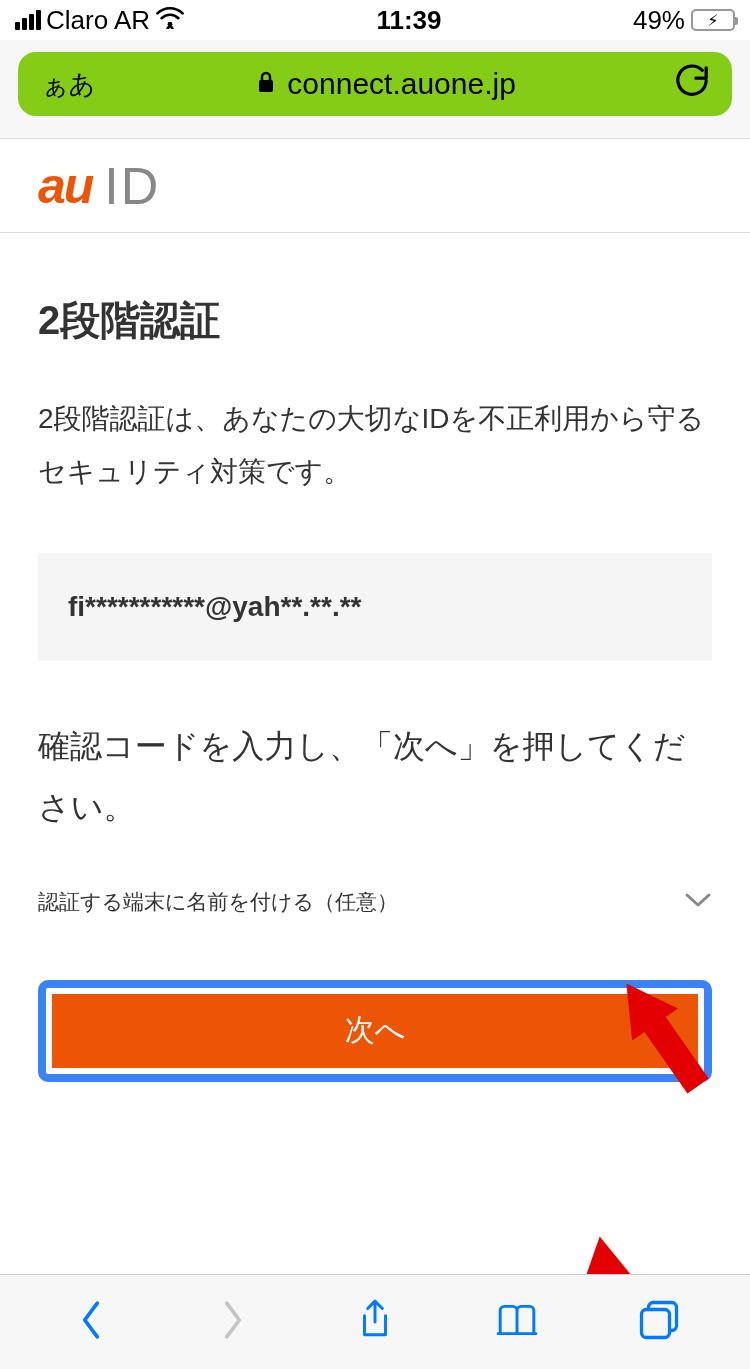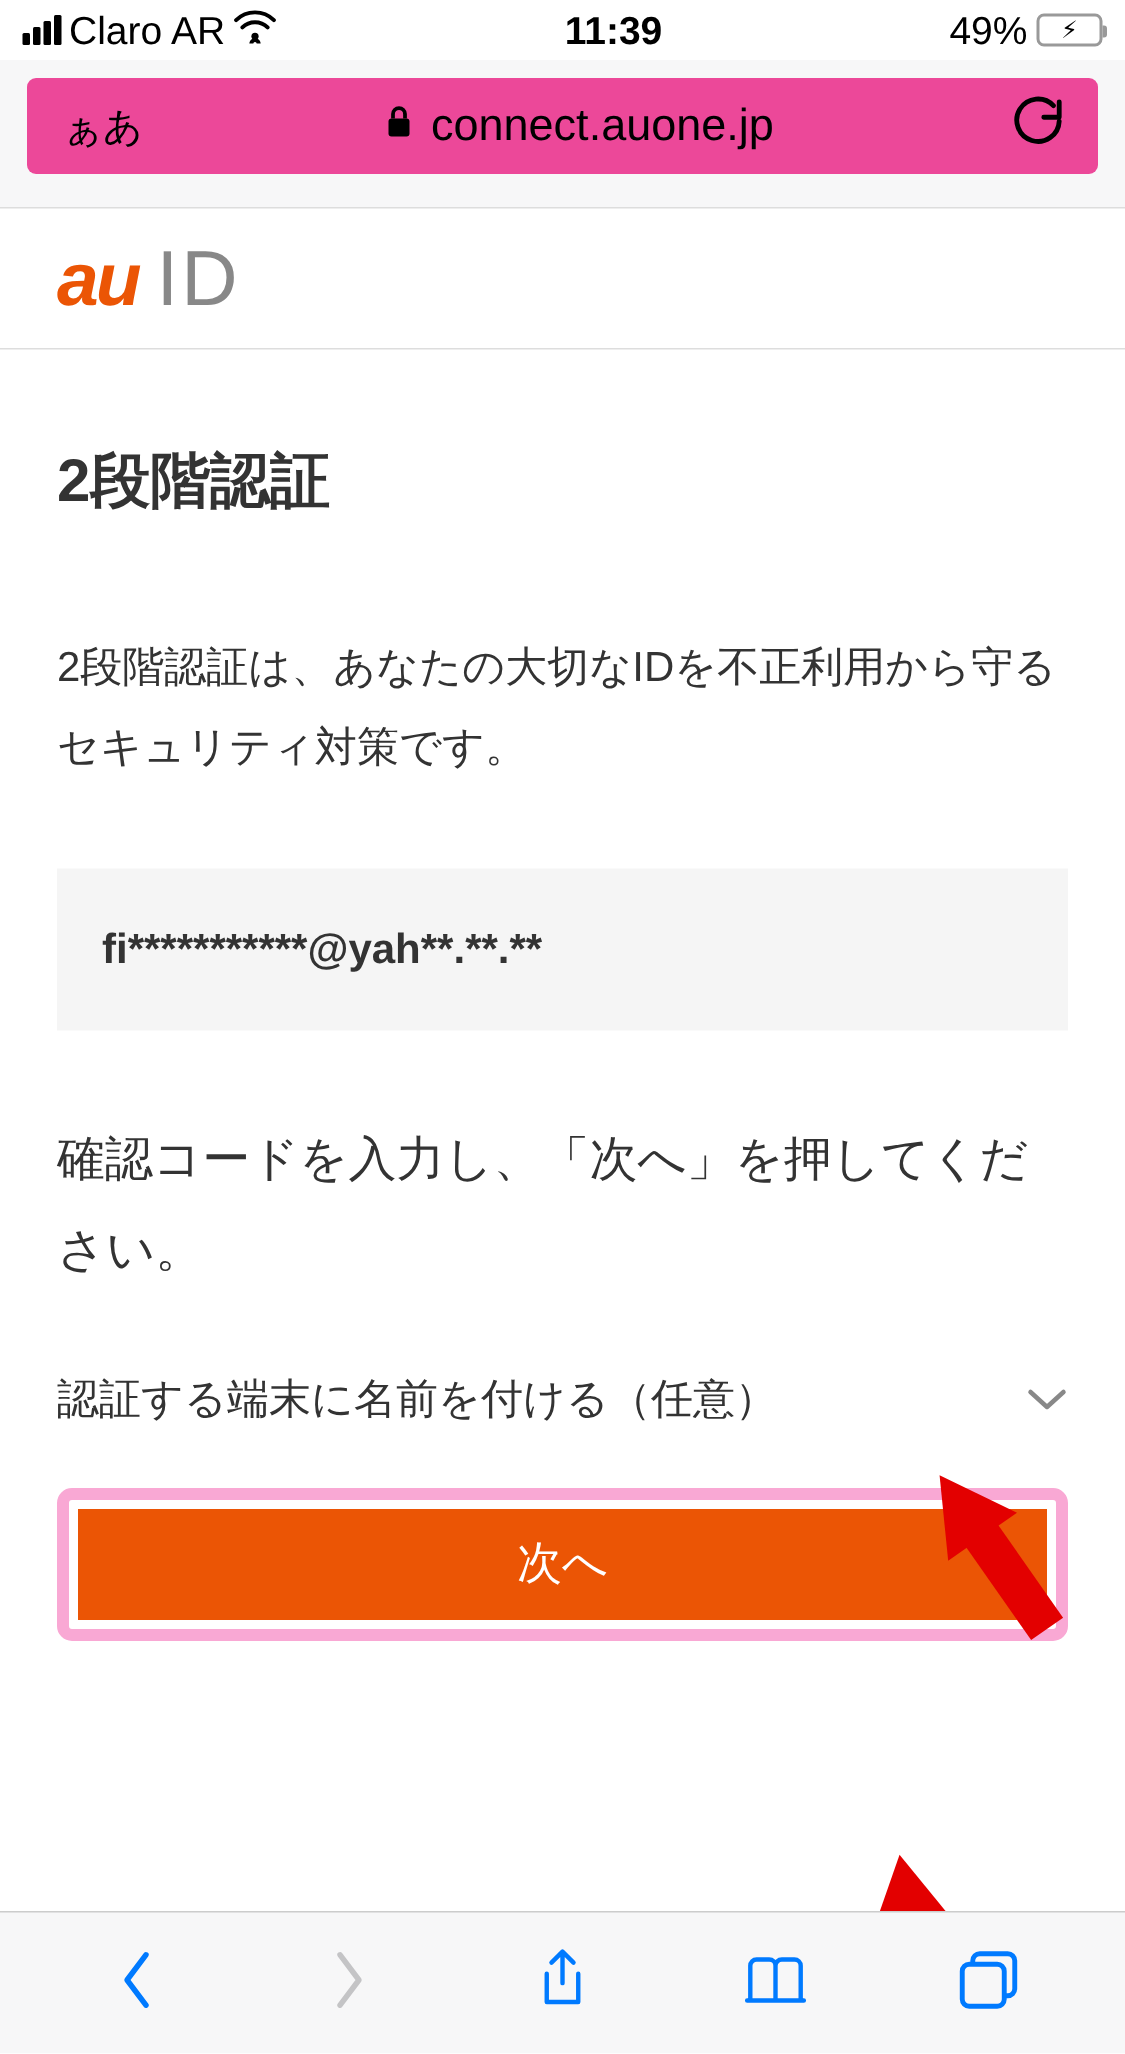"ぁあ" .url-bar { background: #ec4899 -> #84cc16; border-radius: 6px -> 18px }
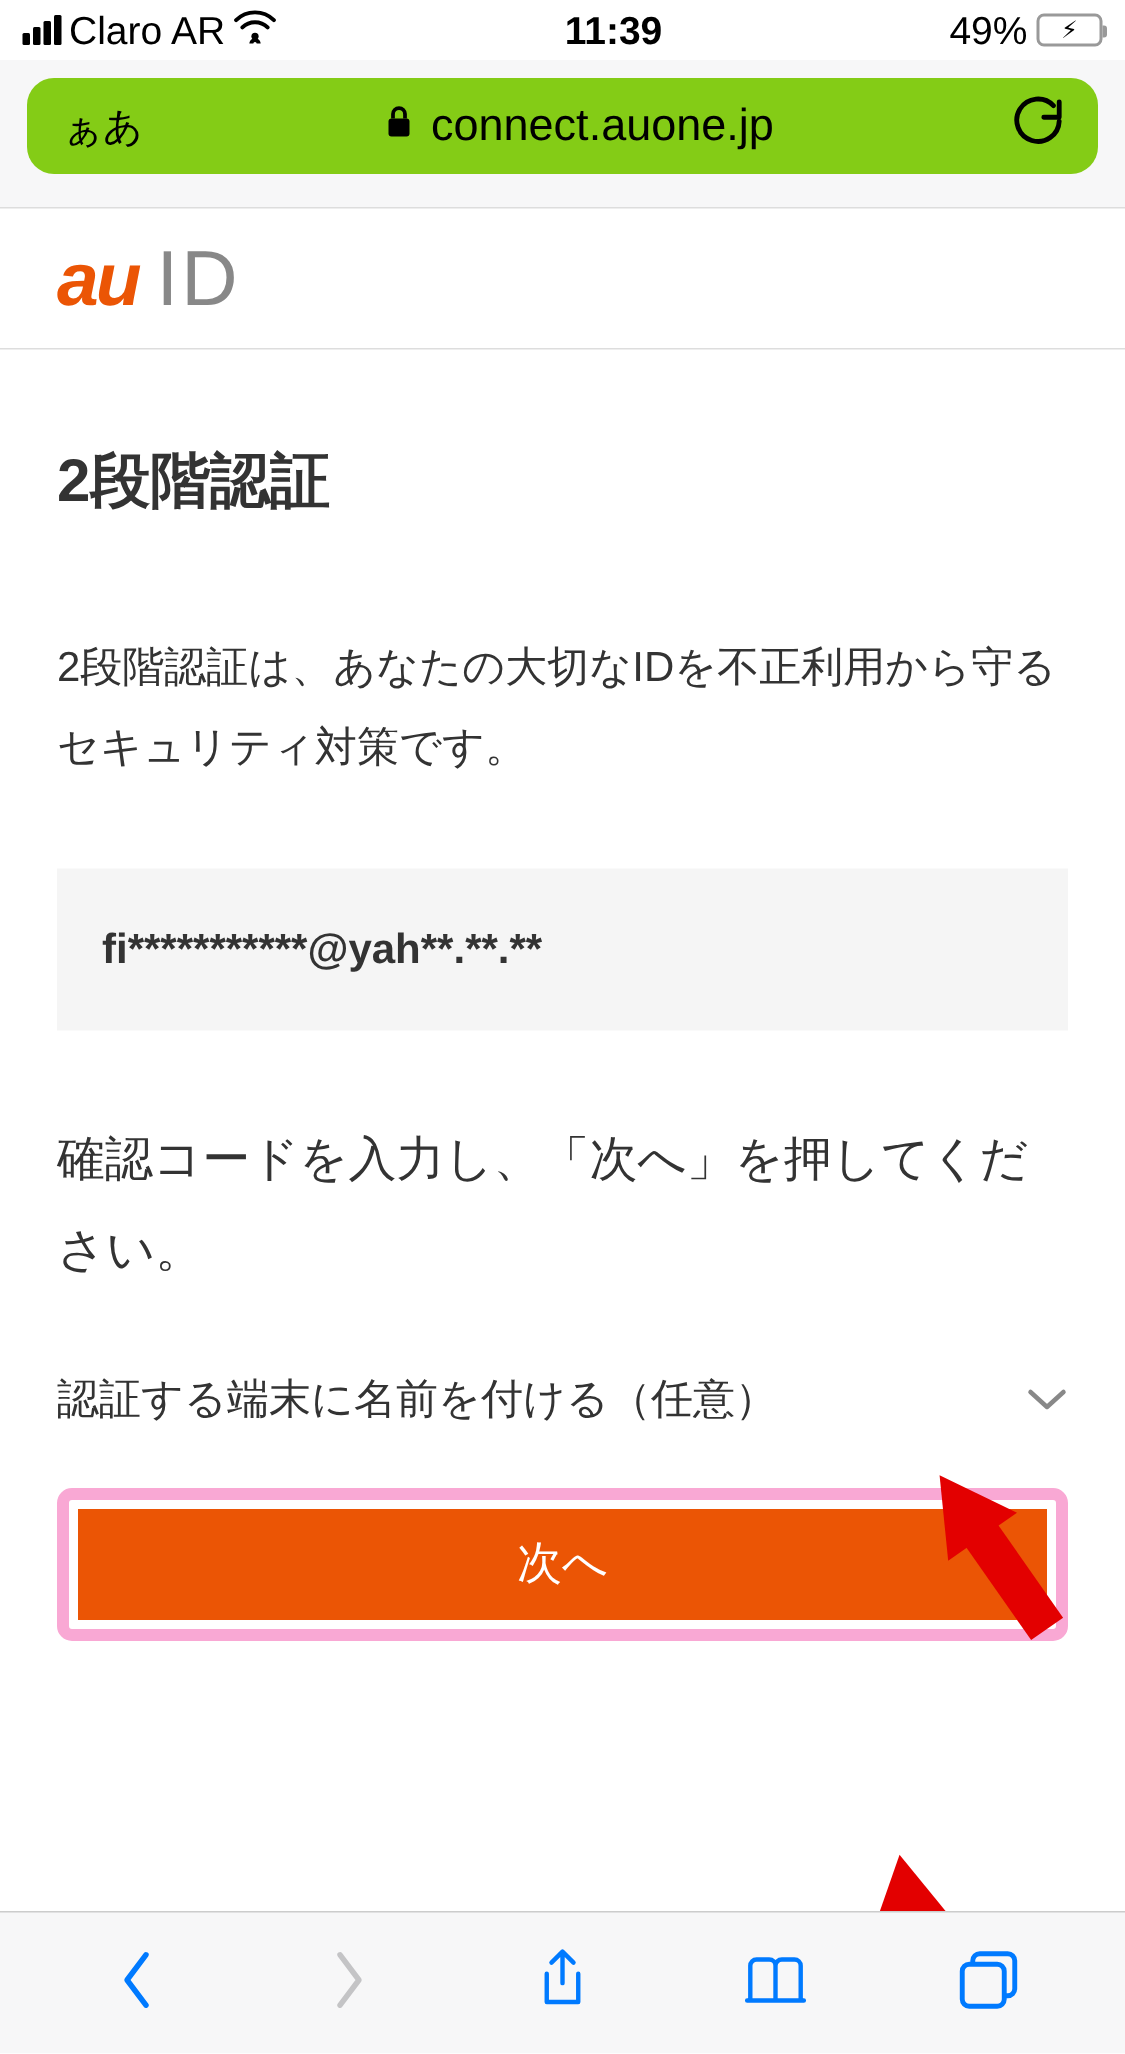"2段階認証" .page-title { margin-bottom: 70px -> 44px }
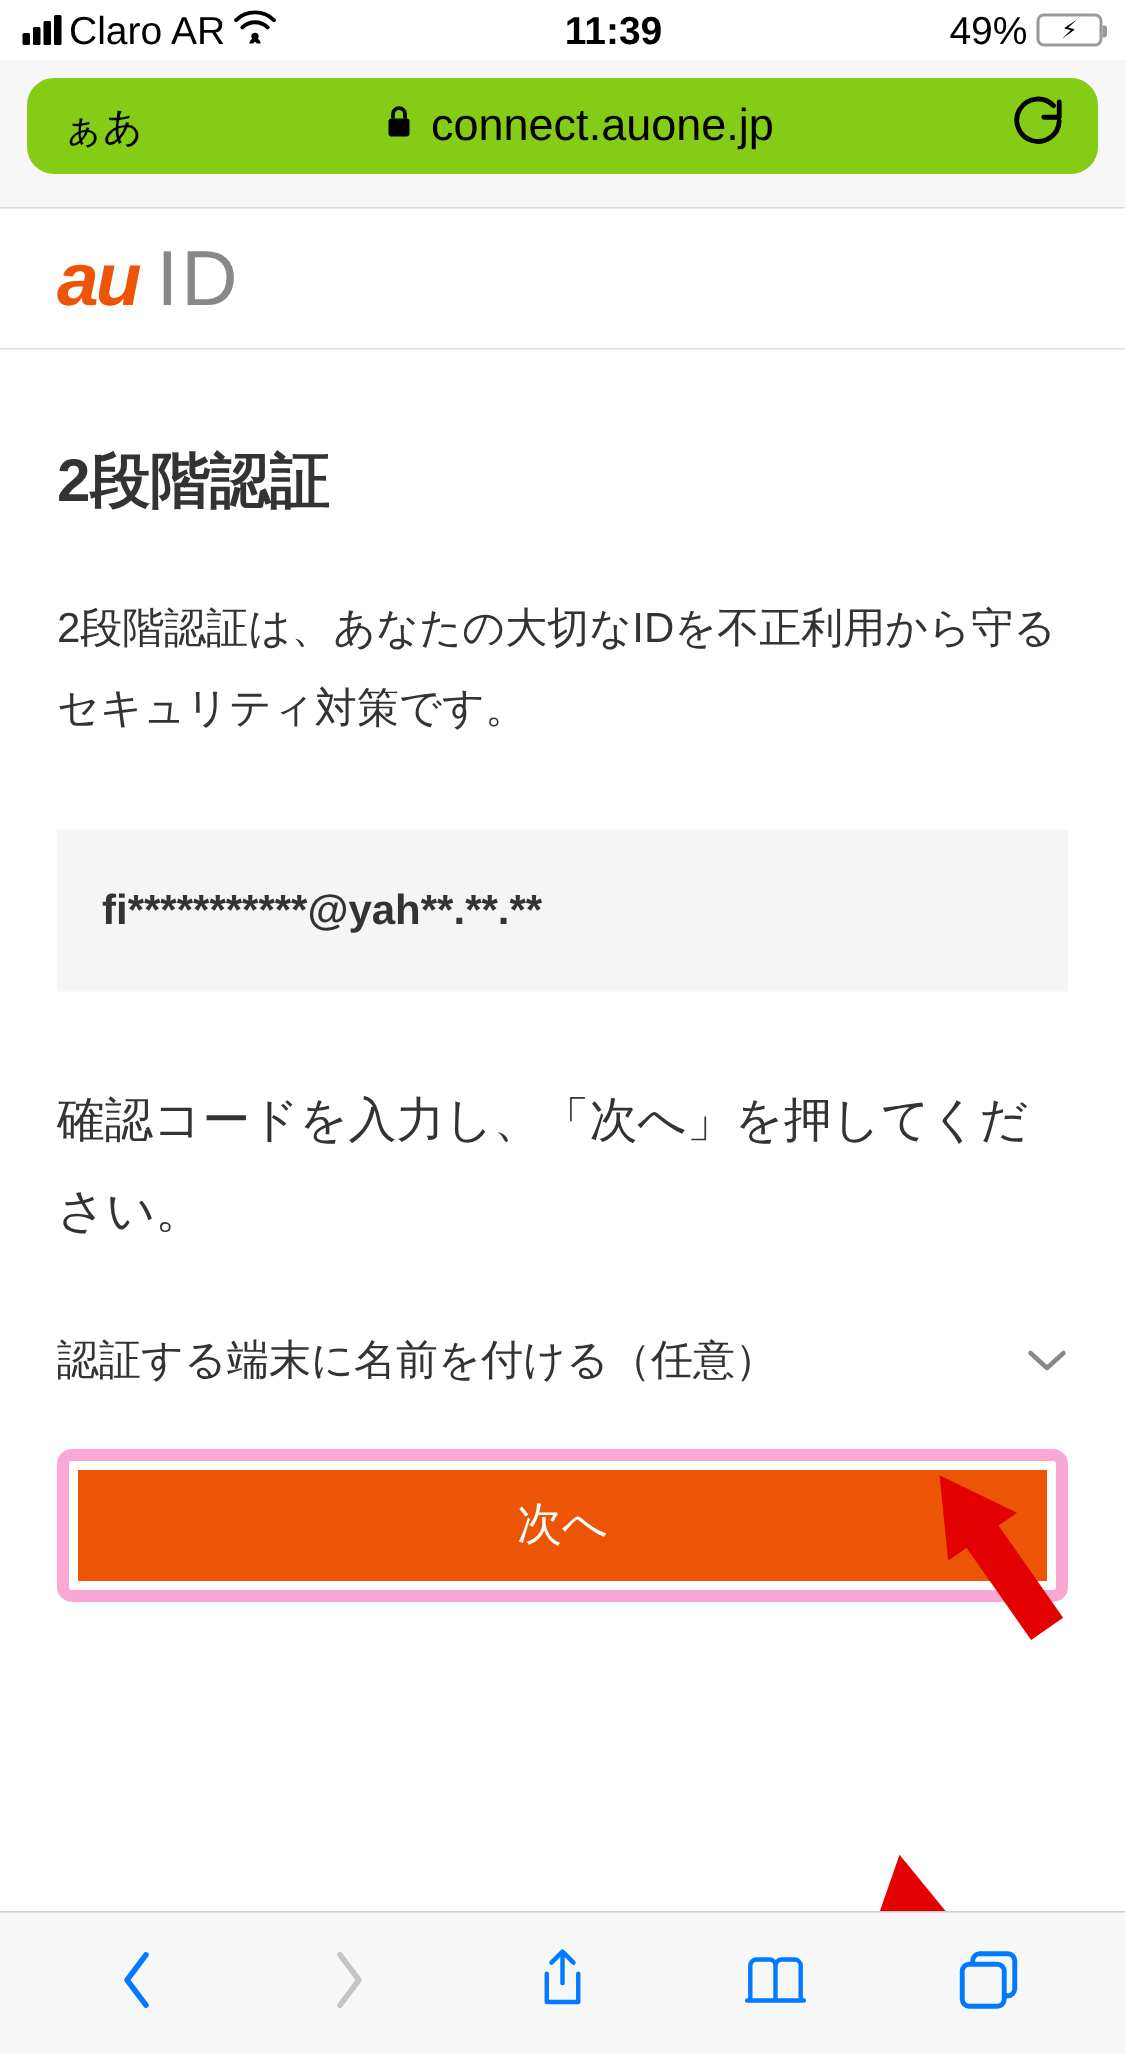"認証する端末に名前を付ける（任意）" .expand-row { font-size: 28px -> 21px }
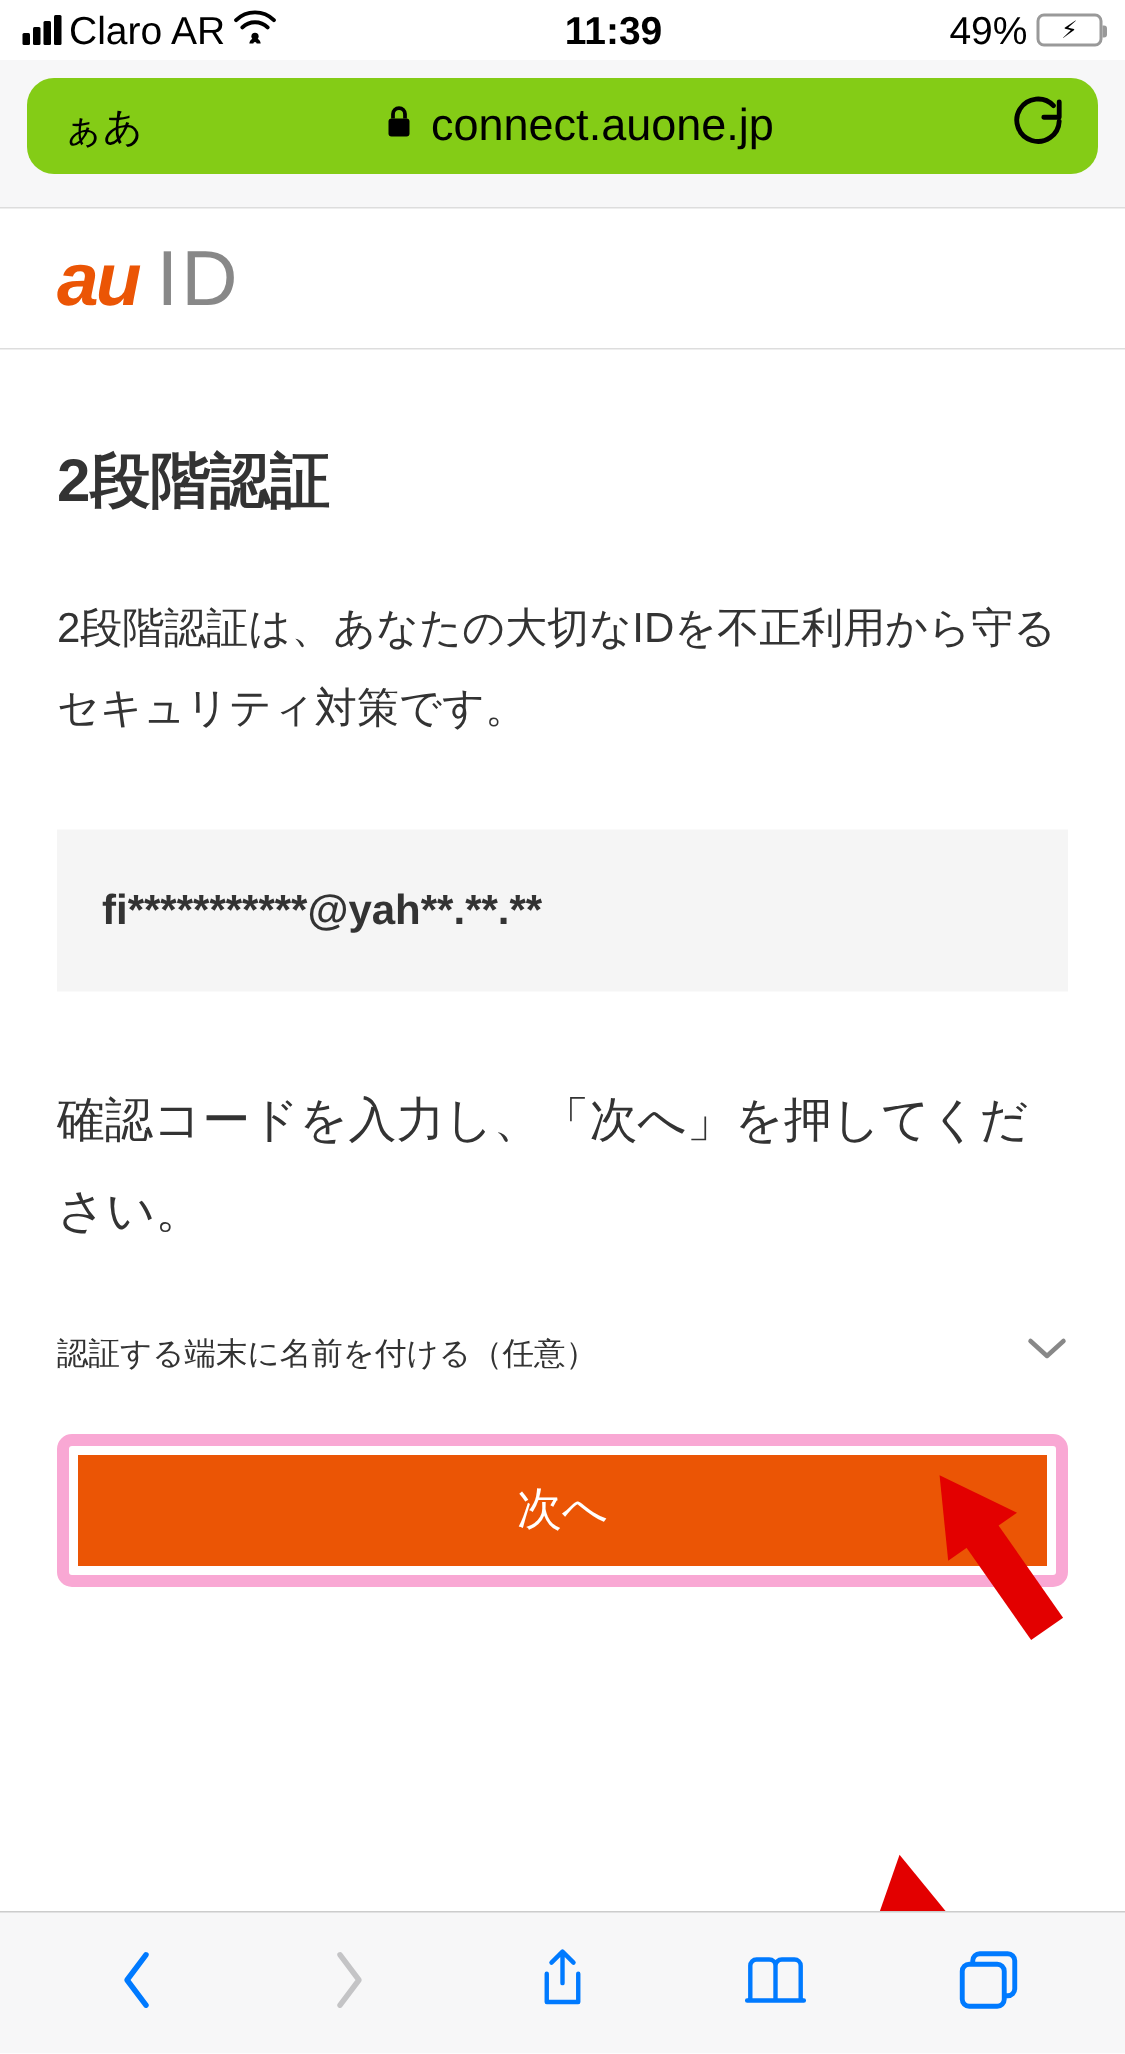"次へ" .button-highlight { border: 8px solid #f9a8d4 -> 8px solid #3b82f6; margin-top: none -> 24px }
